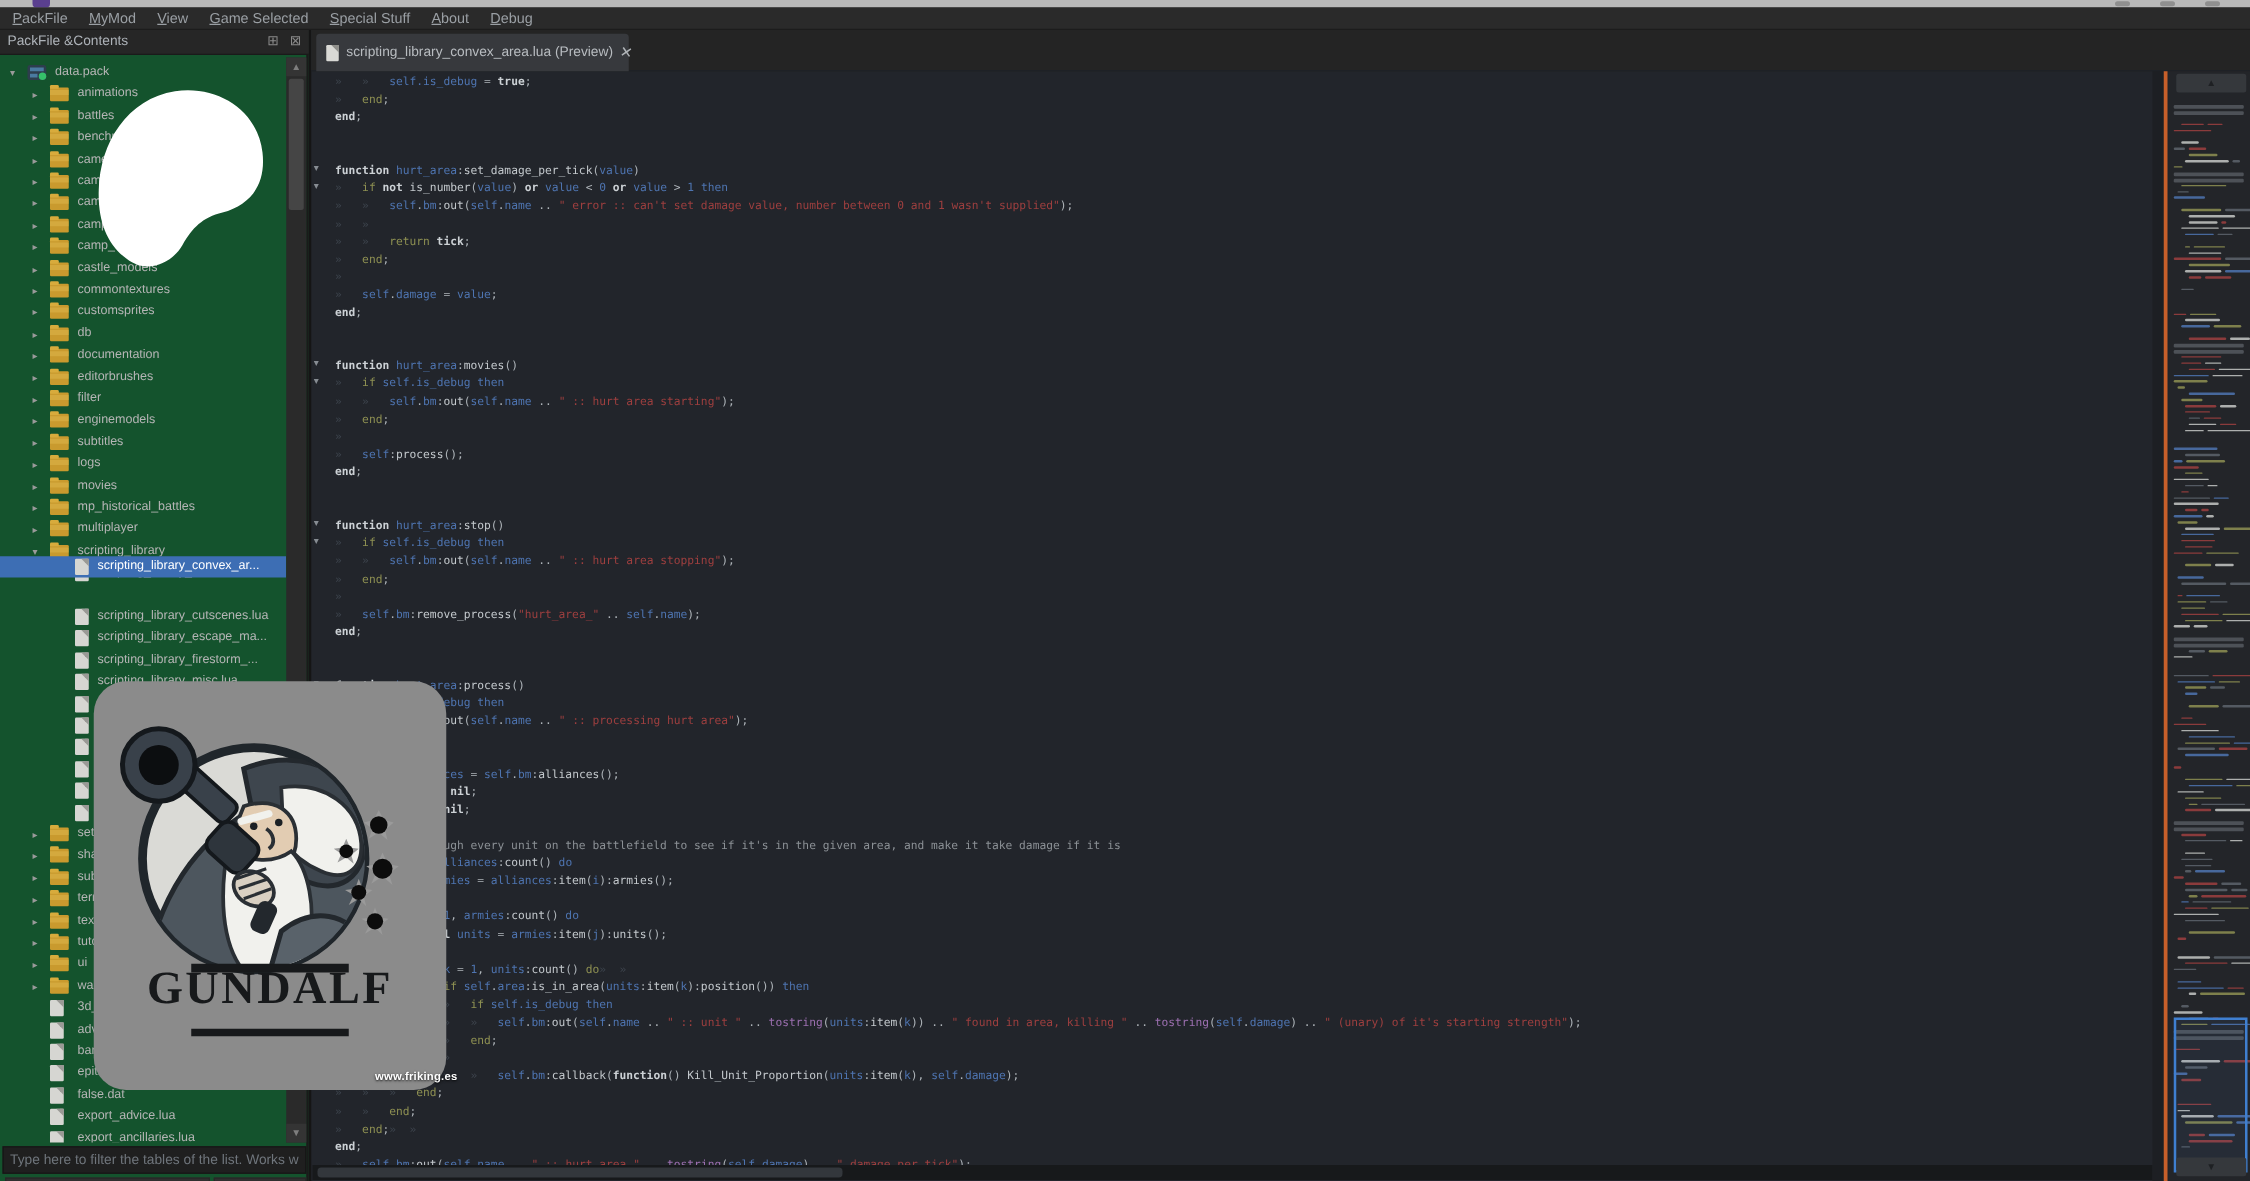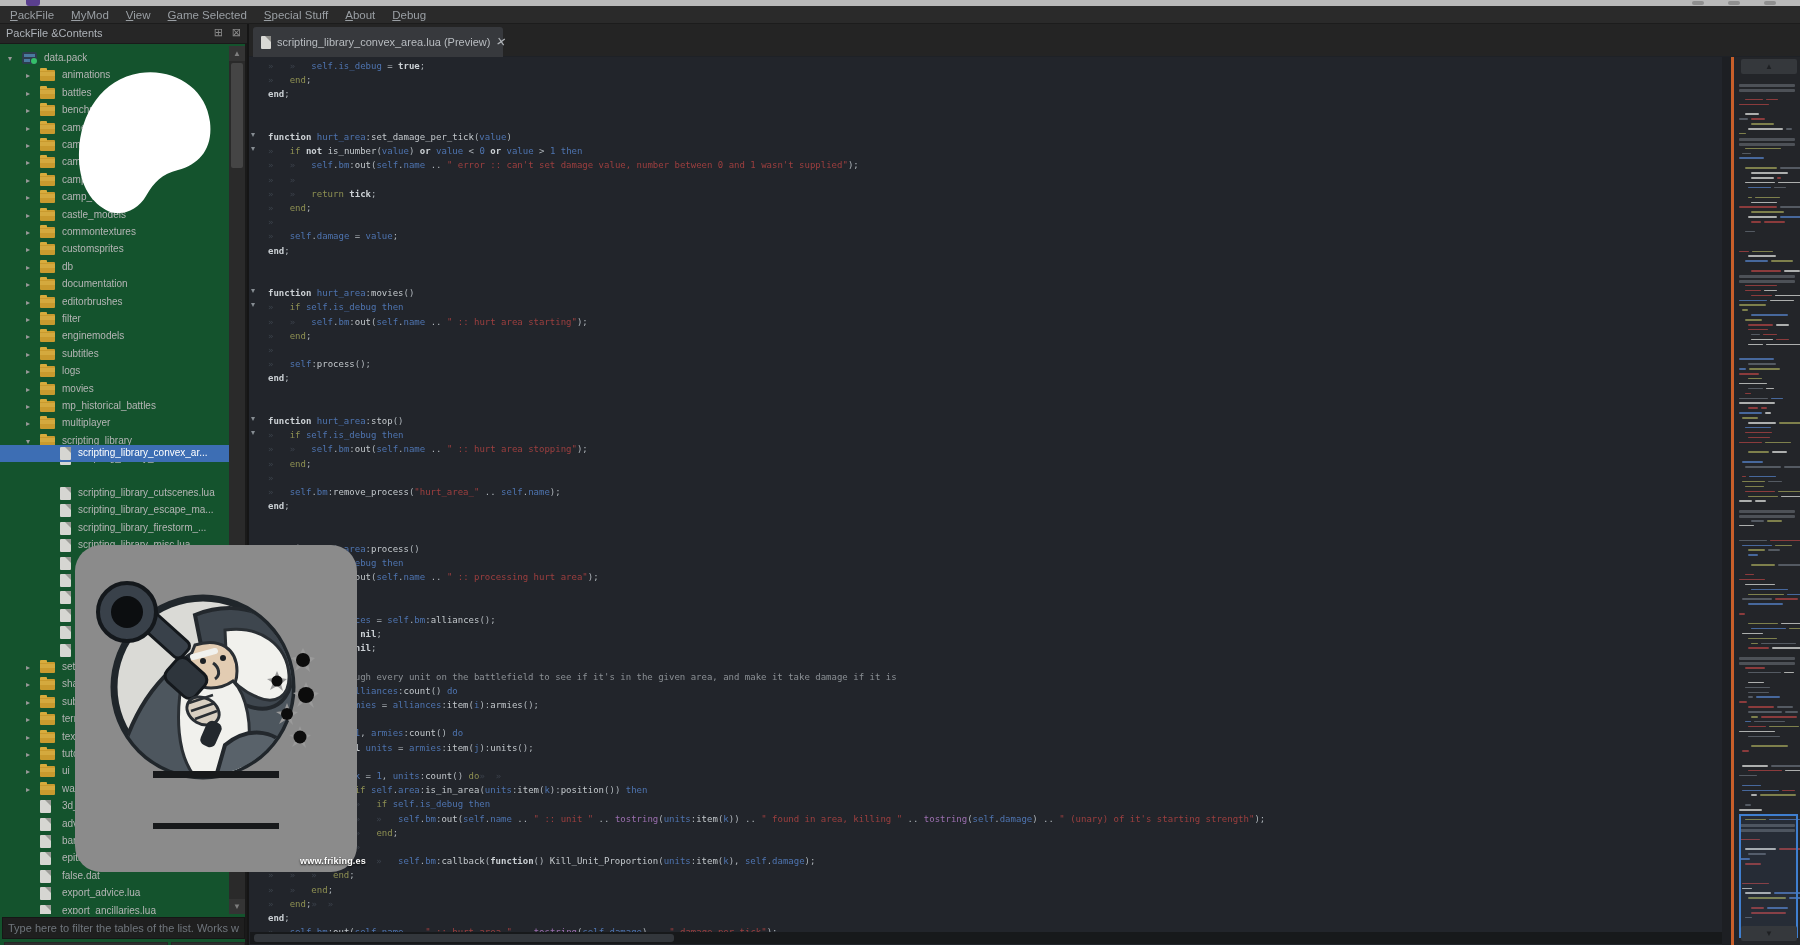"GUNDALF" div { html: none -> <div>GUNDALF</div> }
